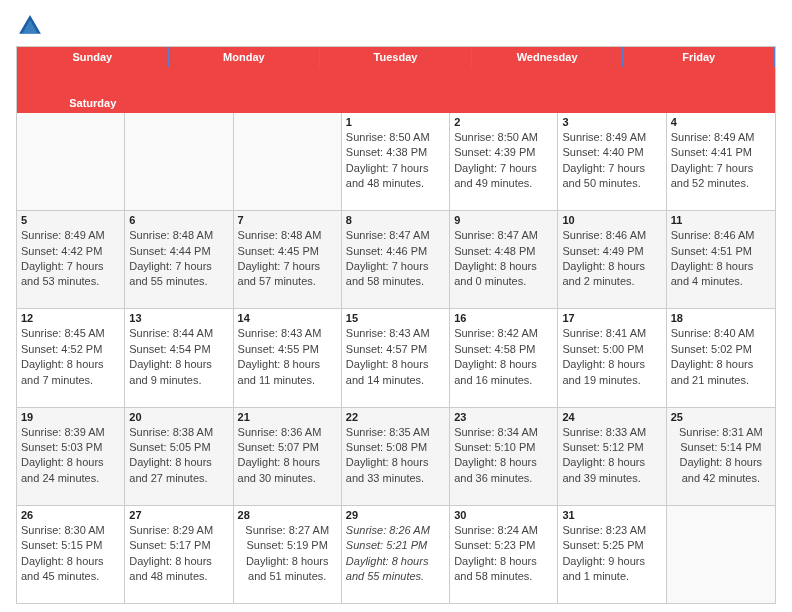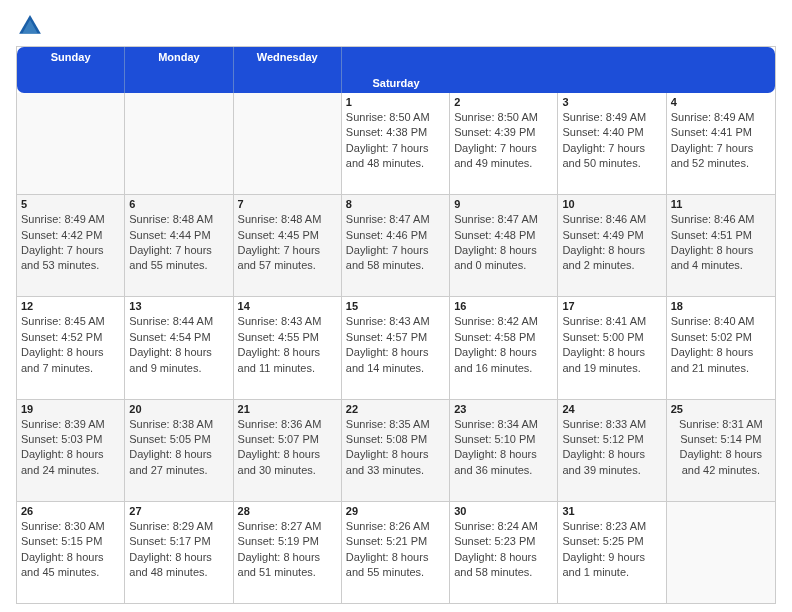"Sunday" .cal-header { background: #1d4ed8 -> #ef4444; border-radius: 7px -> none; grid-template-columns: repeat(7, 1fr) -> repeat(5, 1fr) }
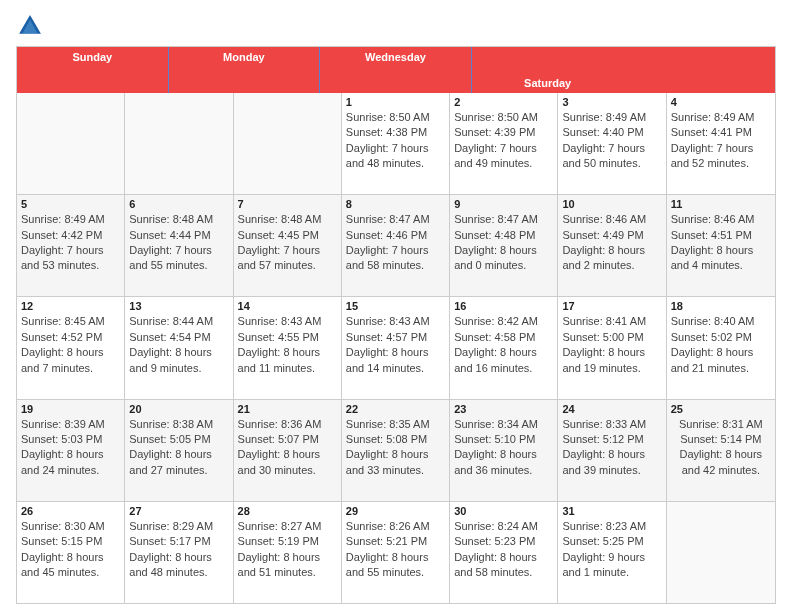"Tuesday" div.cal-header-cell { html: none -> <div>Tuesday</div> }
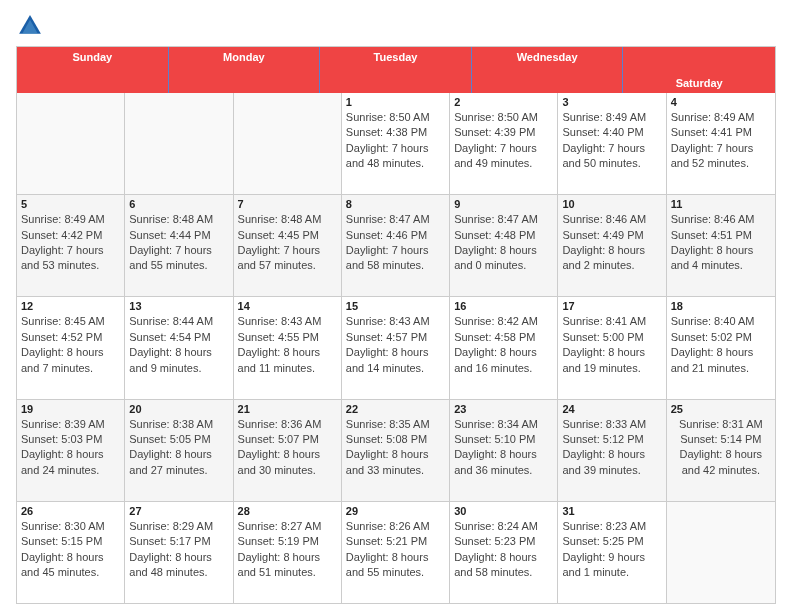"Friday" div.cal-header-cell { html: none -> <div>Friday</div> }
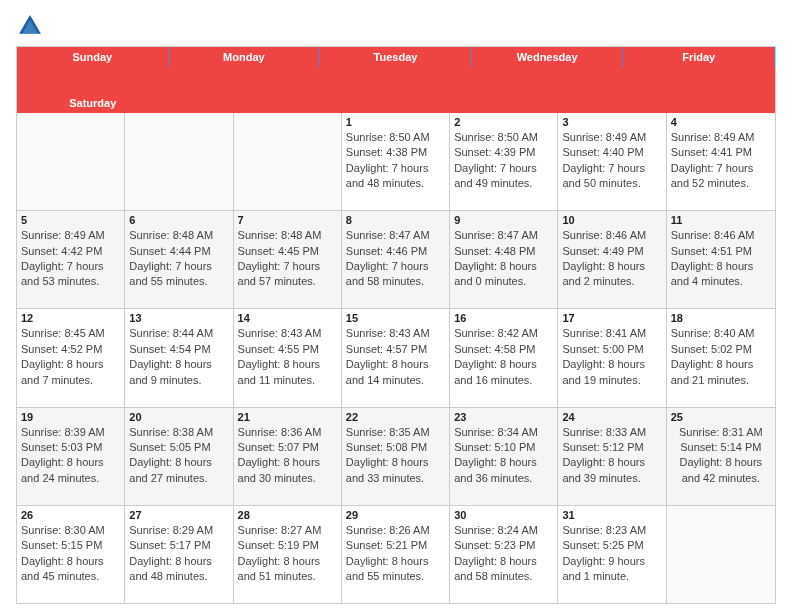"Sunrise: 8:27 AM" div.day-info { text-align: none -> center }
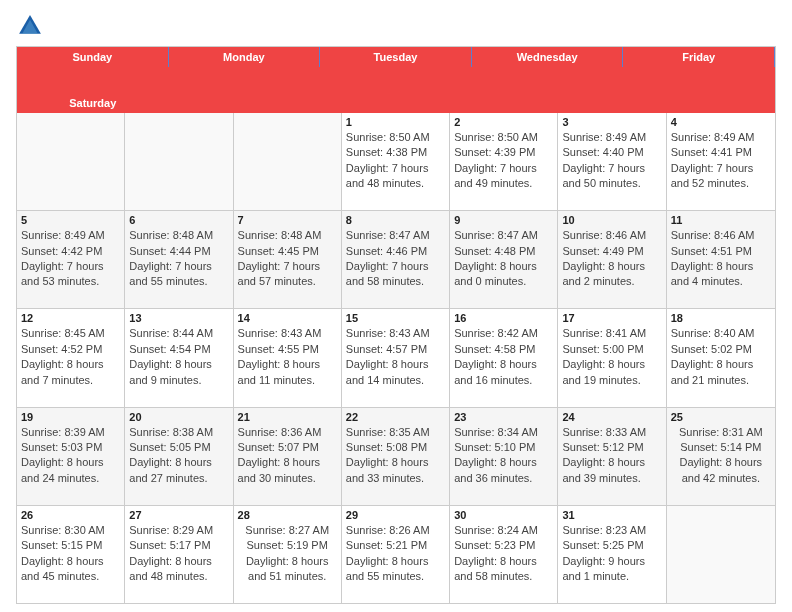"Sunrise: 8:26 AM" div.day-info { font-style: none -> italic }
